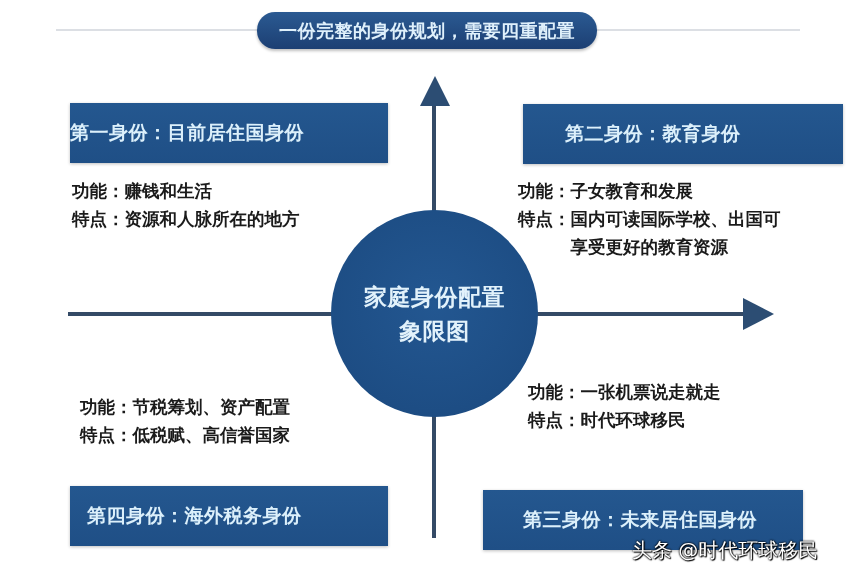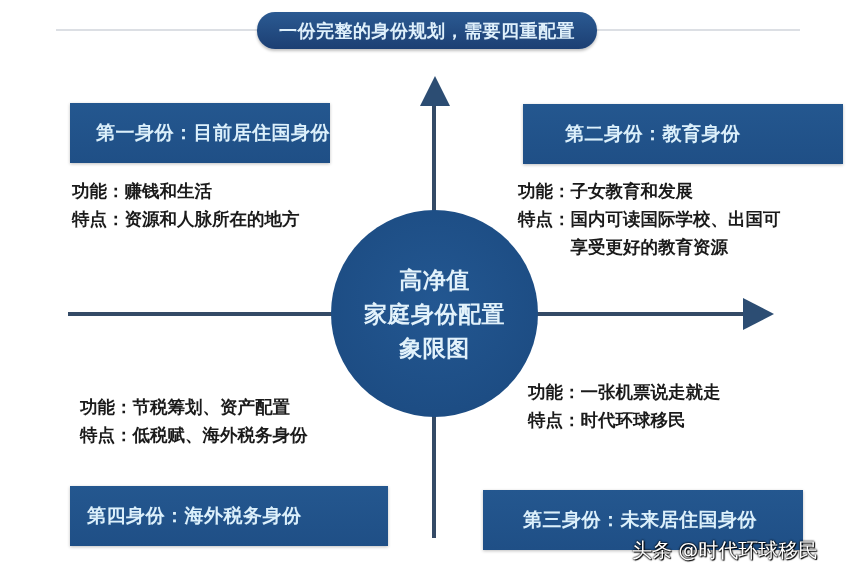"第一身份：目前居住国身份" .box-1 { padding-left: 26px -> none; width: 260px -> 318px }
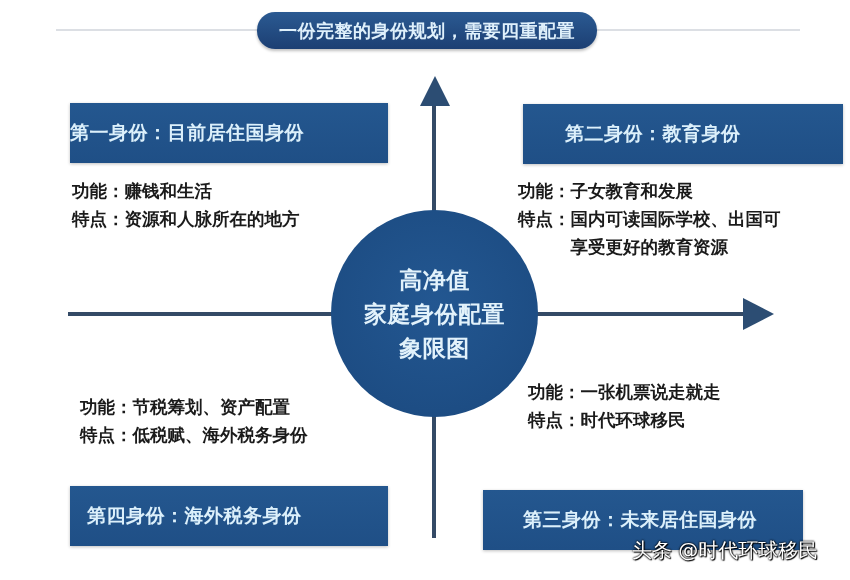"高净值" span { html: <span>高净值</span> -> none }
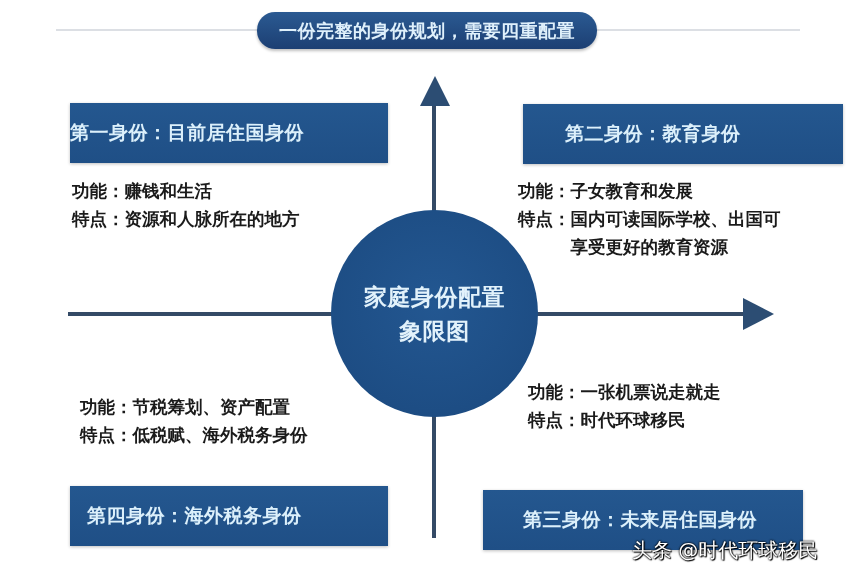"低税赋、海外税务身份" span.value { text: 海外税务身份 -> 高信誉国家 }
